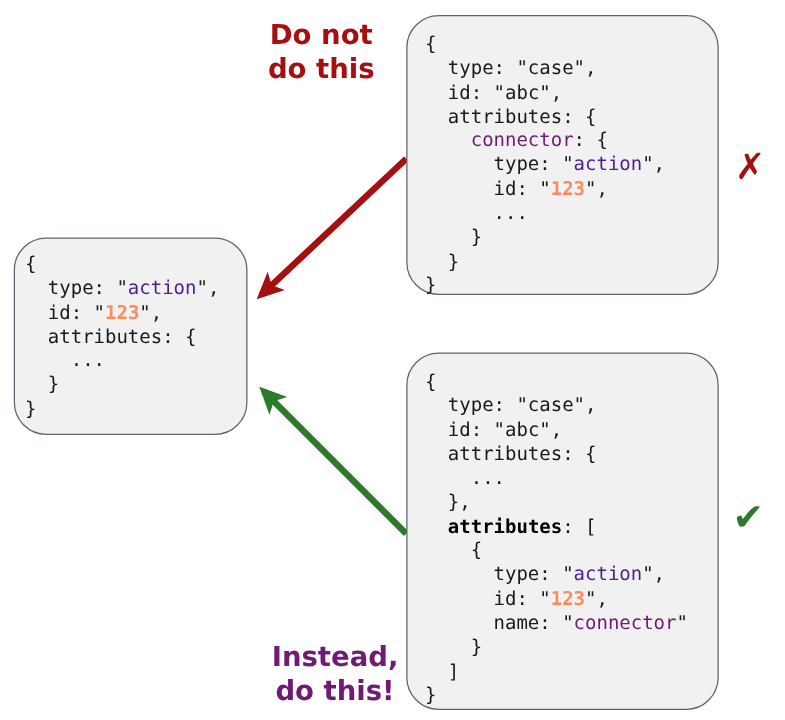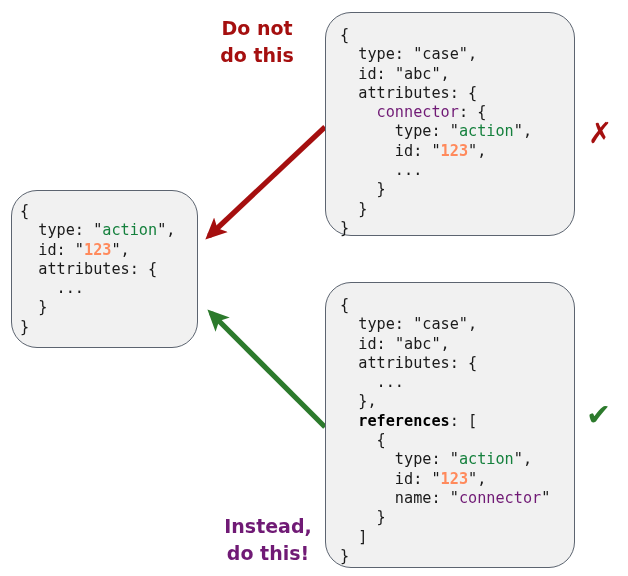"Do not" .label { font-size: 19px -> 22px }
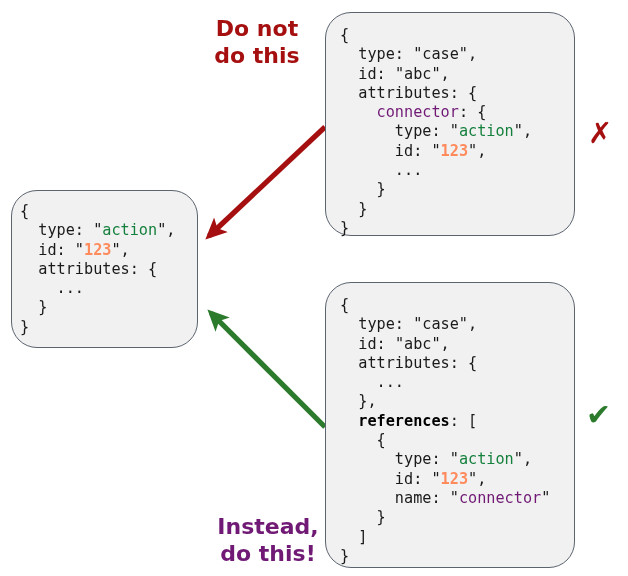"action" .tok-str { color: #15803d -> #4c1d95 }
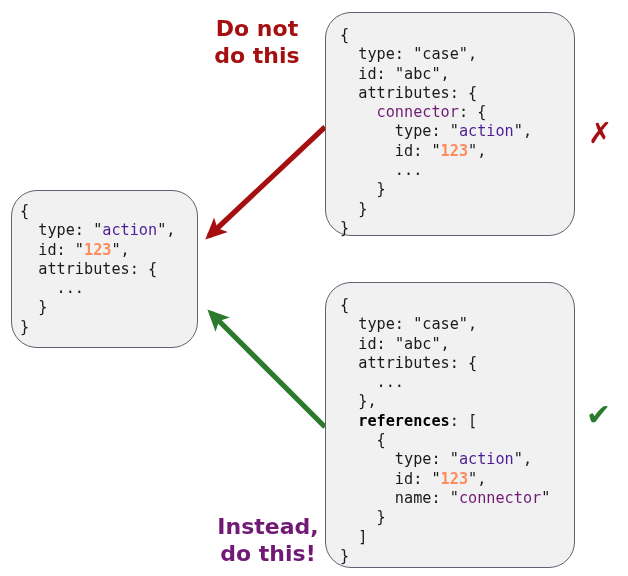"references" span.tok-bold { text: references -> attributes }
